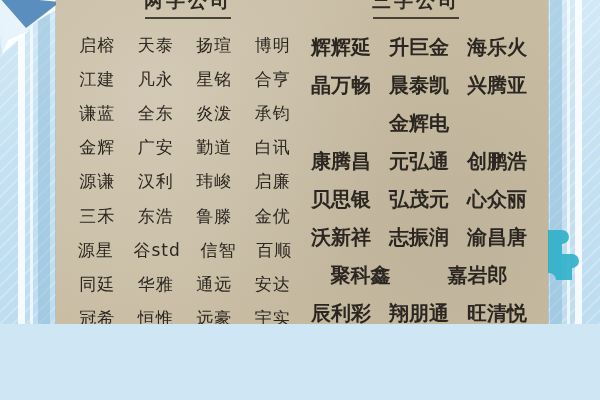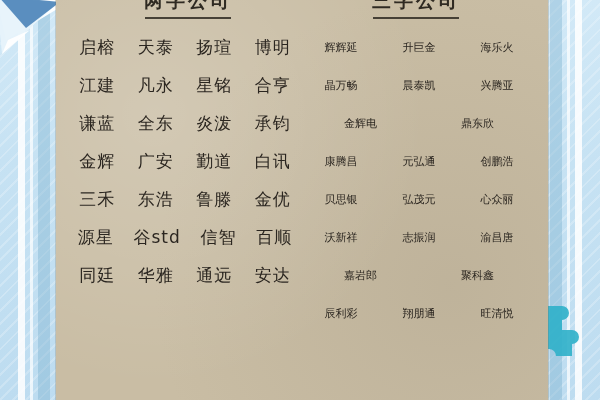"启榕" .page { height: 400px -> 324px }
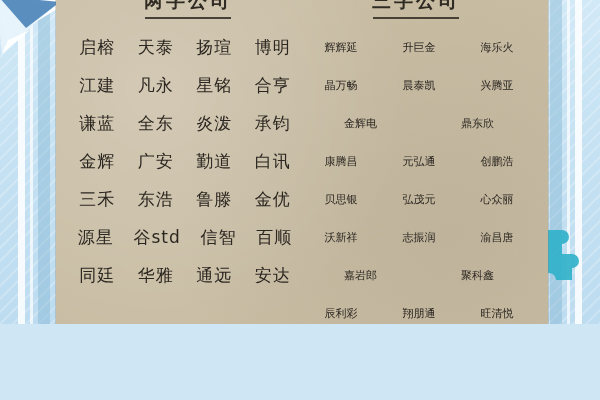"辉辉延" .col-2 .name { font-size: 11px -> 20px; font-weight: none -> bold }
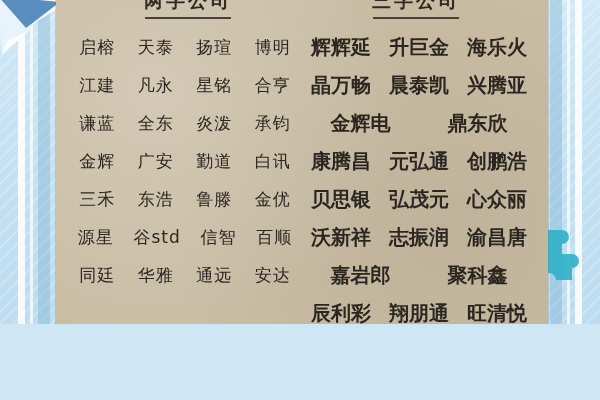"鼎东欣" span.name { html: <span>鼎东欣</span> -> none }
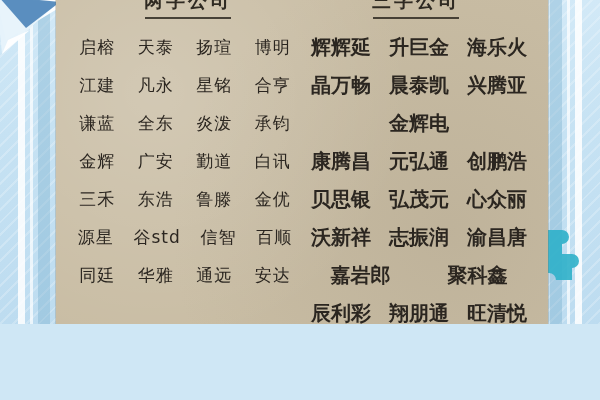"源谦" div.name-row { html: none -> <div> <span>源谦</span> <span>汉利</span> <span>玮峻</span> <span>启廉</span> </div> }
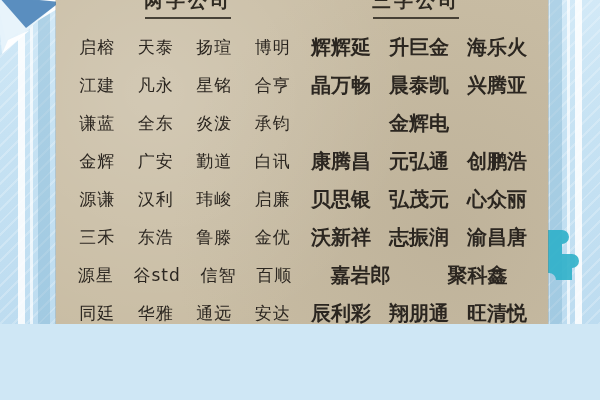"嘉岩郎" span.name { order: before "聚科鑫" -> after "聚科鑫" }
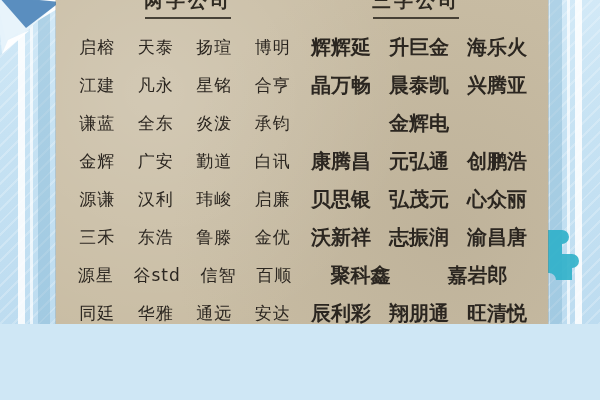"冠希" div.name-row { html: none -> <div> <span>冠希</span> <span>恒惟</span> <span>远豪</span> <span>宇实</span> </div> }
